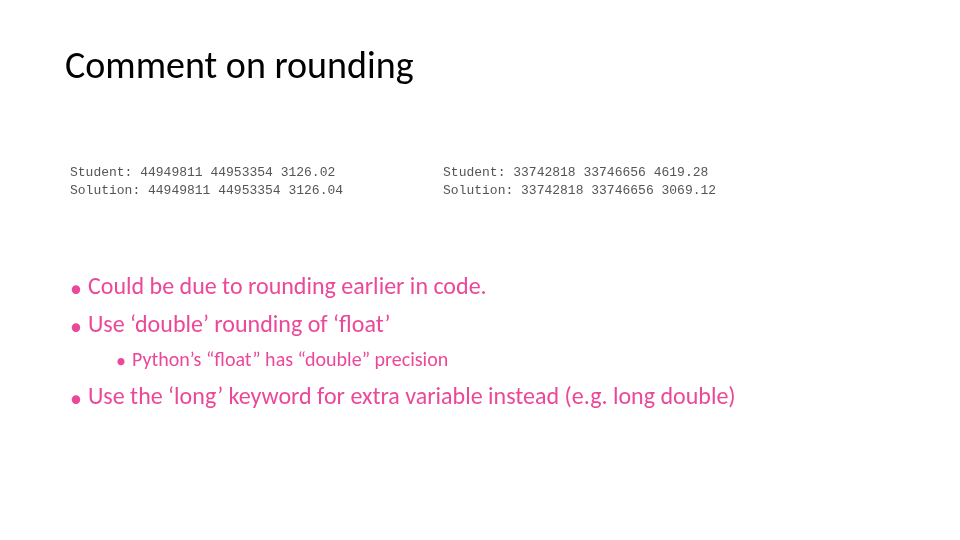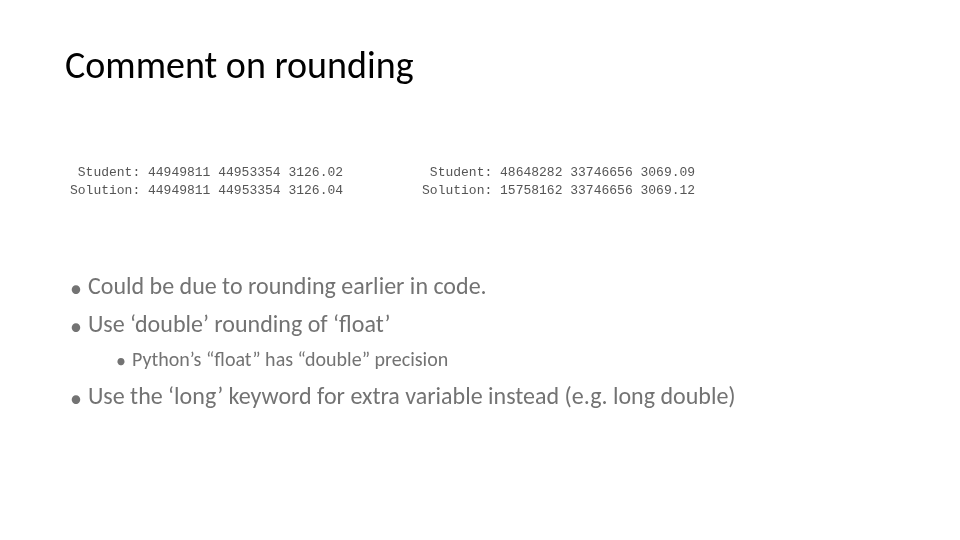"Student: 44949811 44953354 3126.02" .code-columns { gap: 79px -> 100px; text-align: right -> none }
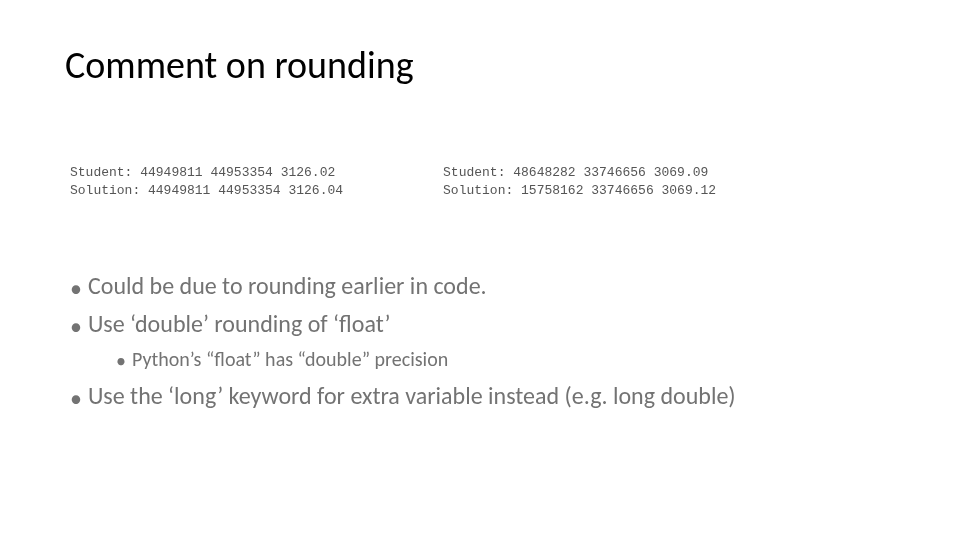"Student: 48648282 33746656 3069.09" span { text: 48648282 33746656 3069.09 -> 33742818 33746656 4619.28 }
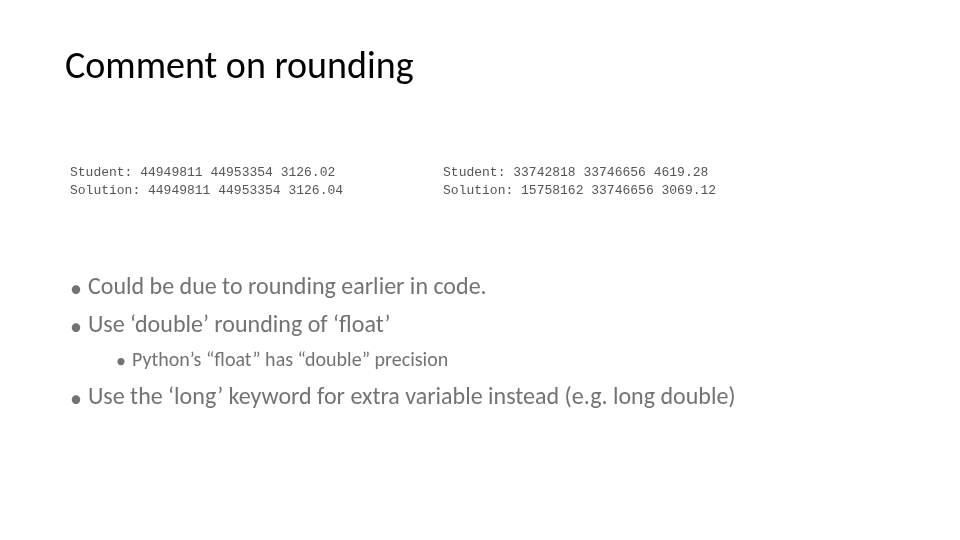"Solution: 15758162 33746656 3069.12" span { text: 15758162 -> 33742818 }
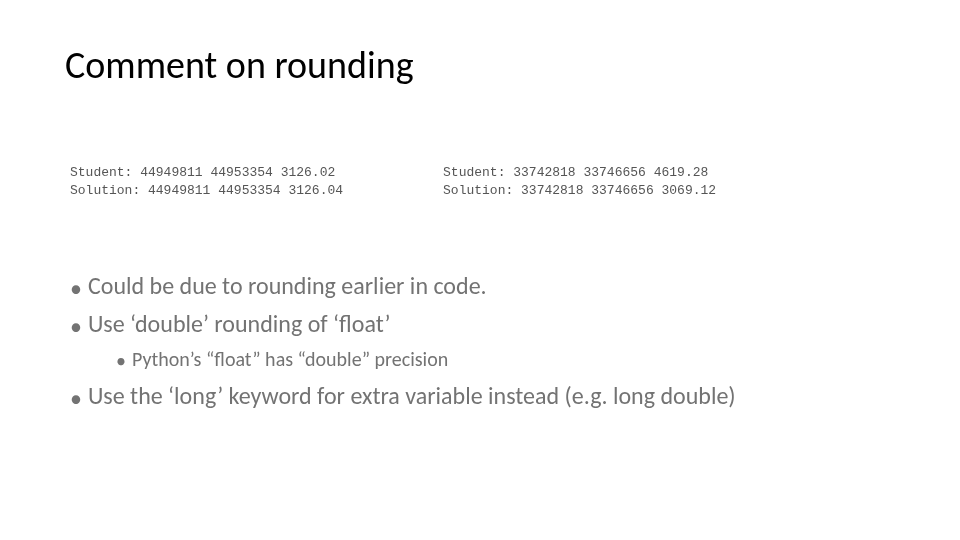"• Could be due to" .bullets { color: #737373 -> #ec4899 }
